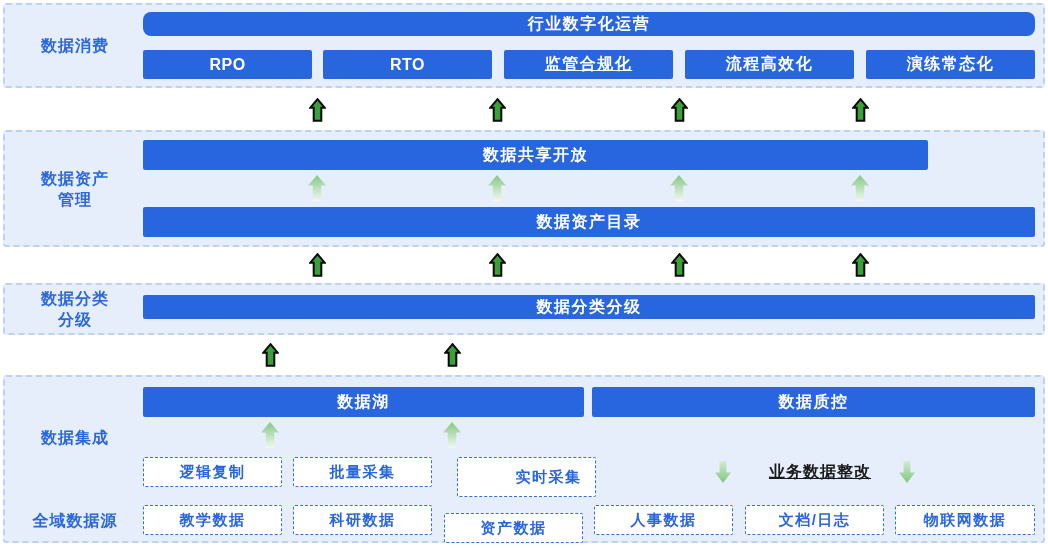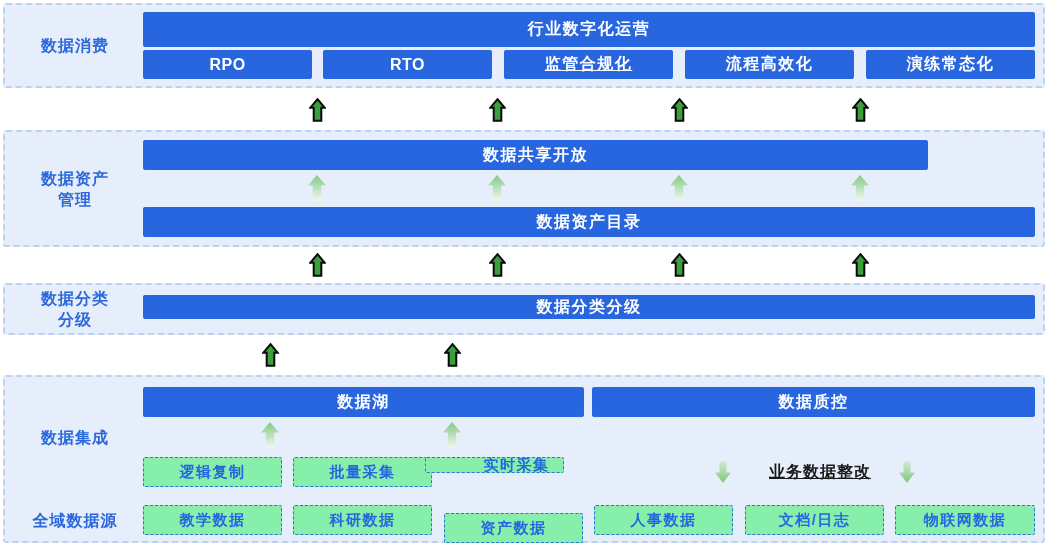"行业数字化运营" div.bar { border-radius: none -> 8px; height: 35px -> 24px }
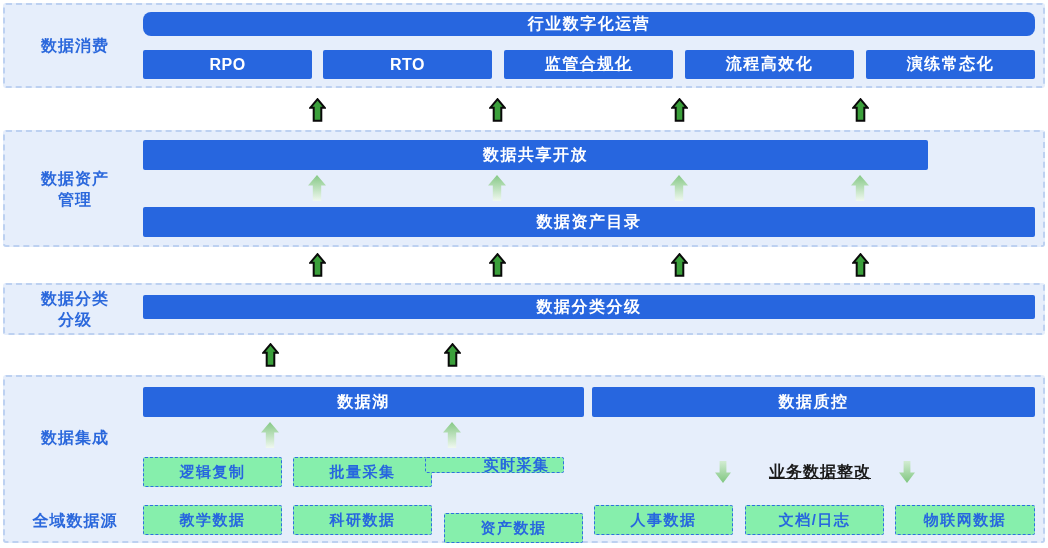"逻辑复制" .dashed-box { background: #86efac -> #ffffff }
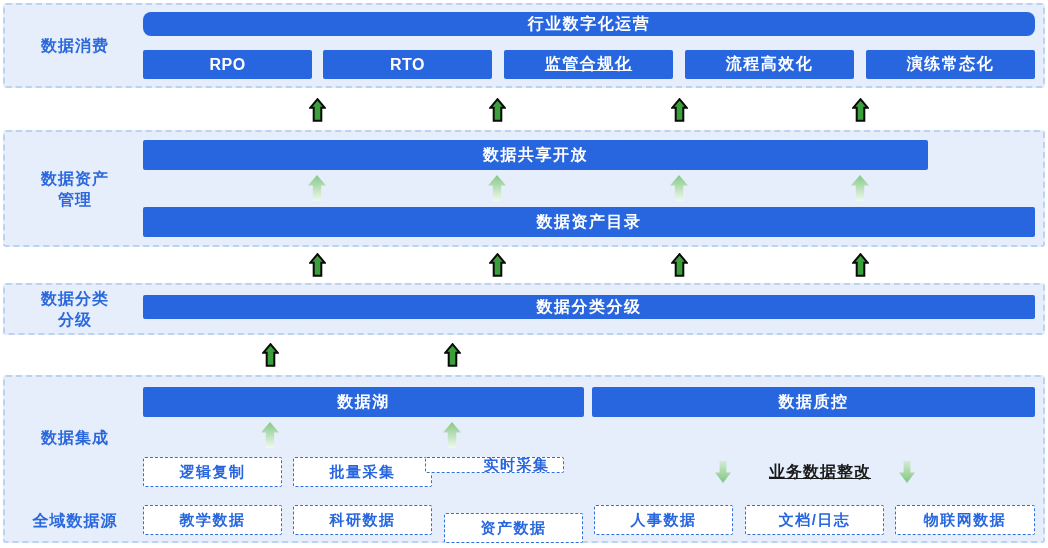"实时采集" div.dashed-box { height: 16px -> 40px; left: 420px -> 452px }
